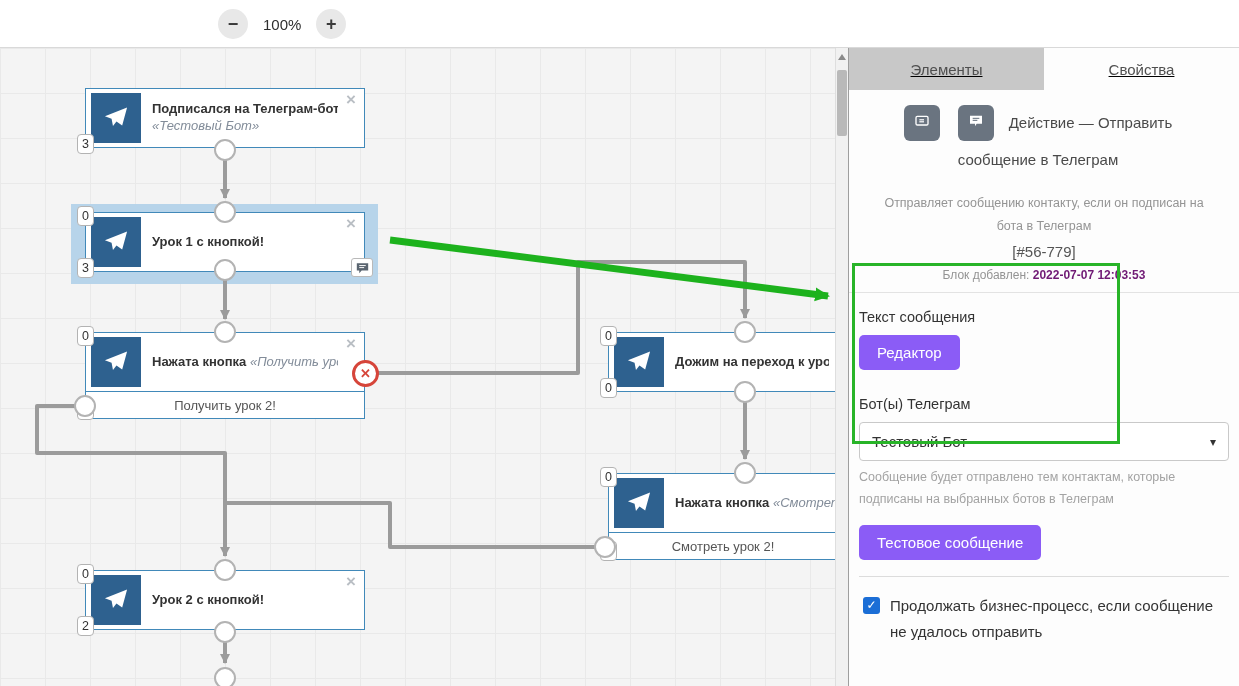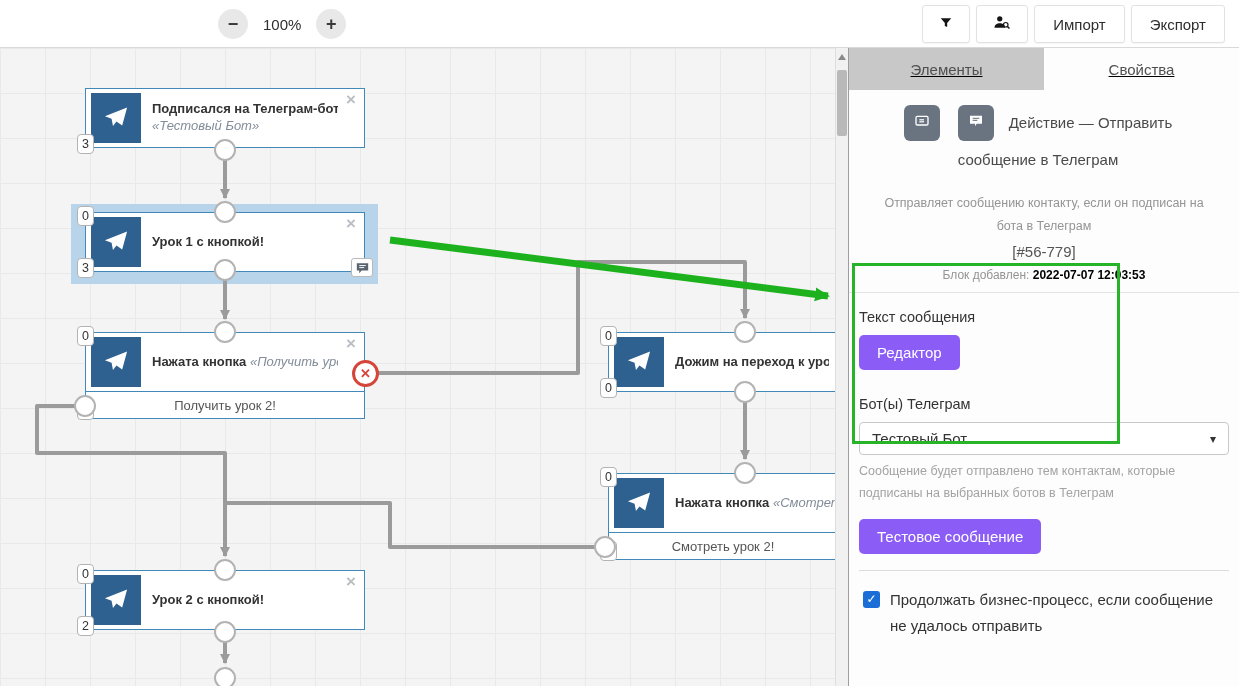"Импорт" div.tb-right { html: <div> <button> <span> <svg> <path></path> </svg> </span> </button> <button> <span> <svg> <circle></circle> <path></path> <circle></circle> <line></line> </svg> </span> </button> <button>Импорт</button> <button>Экспорт</button> </div> -> none }
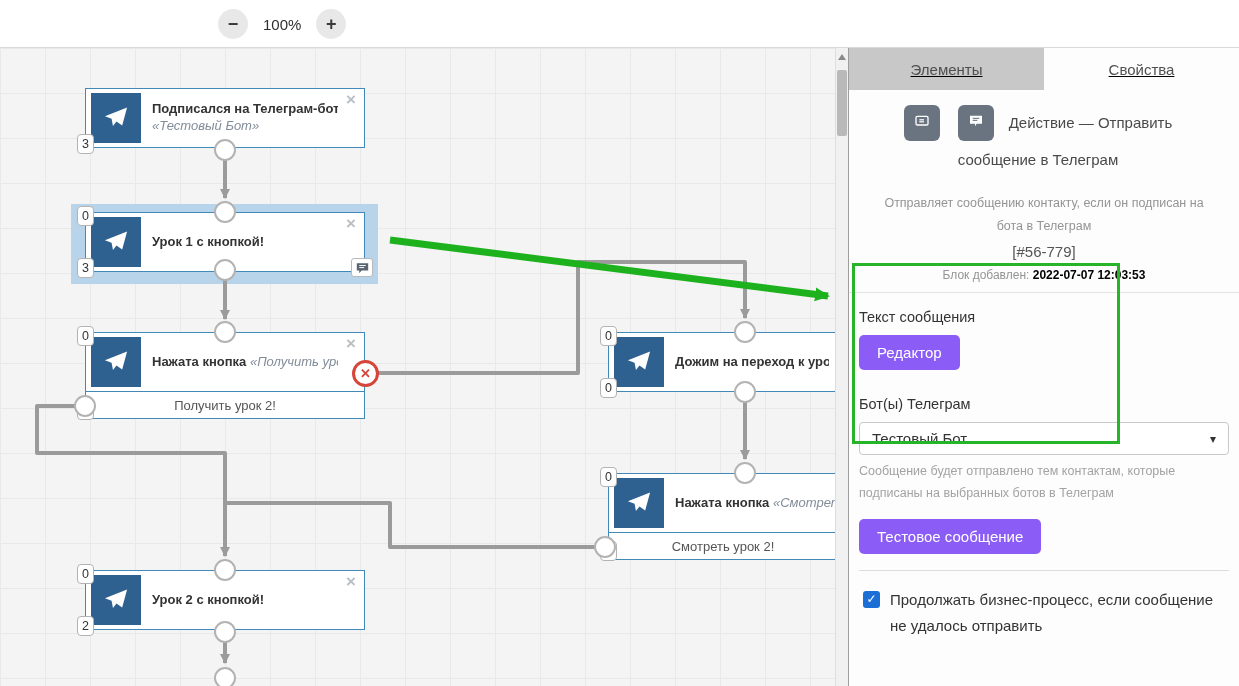"2022-07-07 12:03:53" .panel-added b { color: #000000 -> #701a75 }
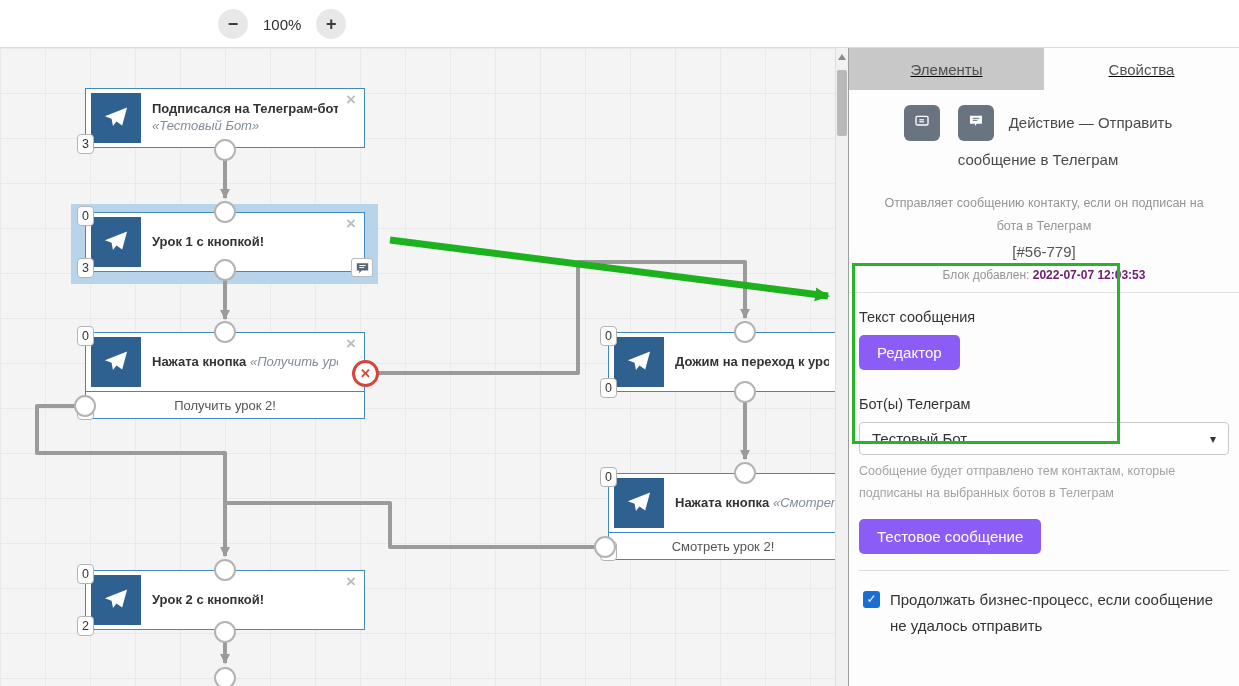"Тестовый Бот" .select { height: 33px -> 39px }
